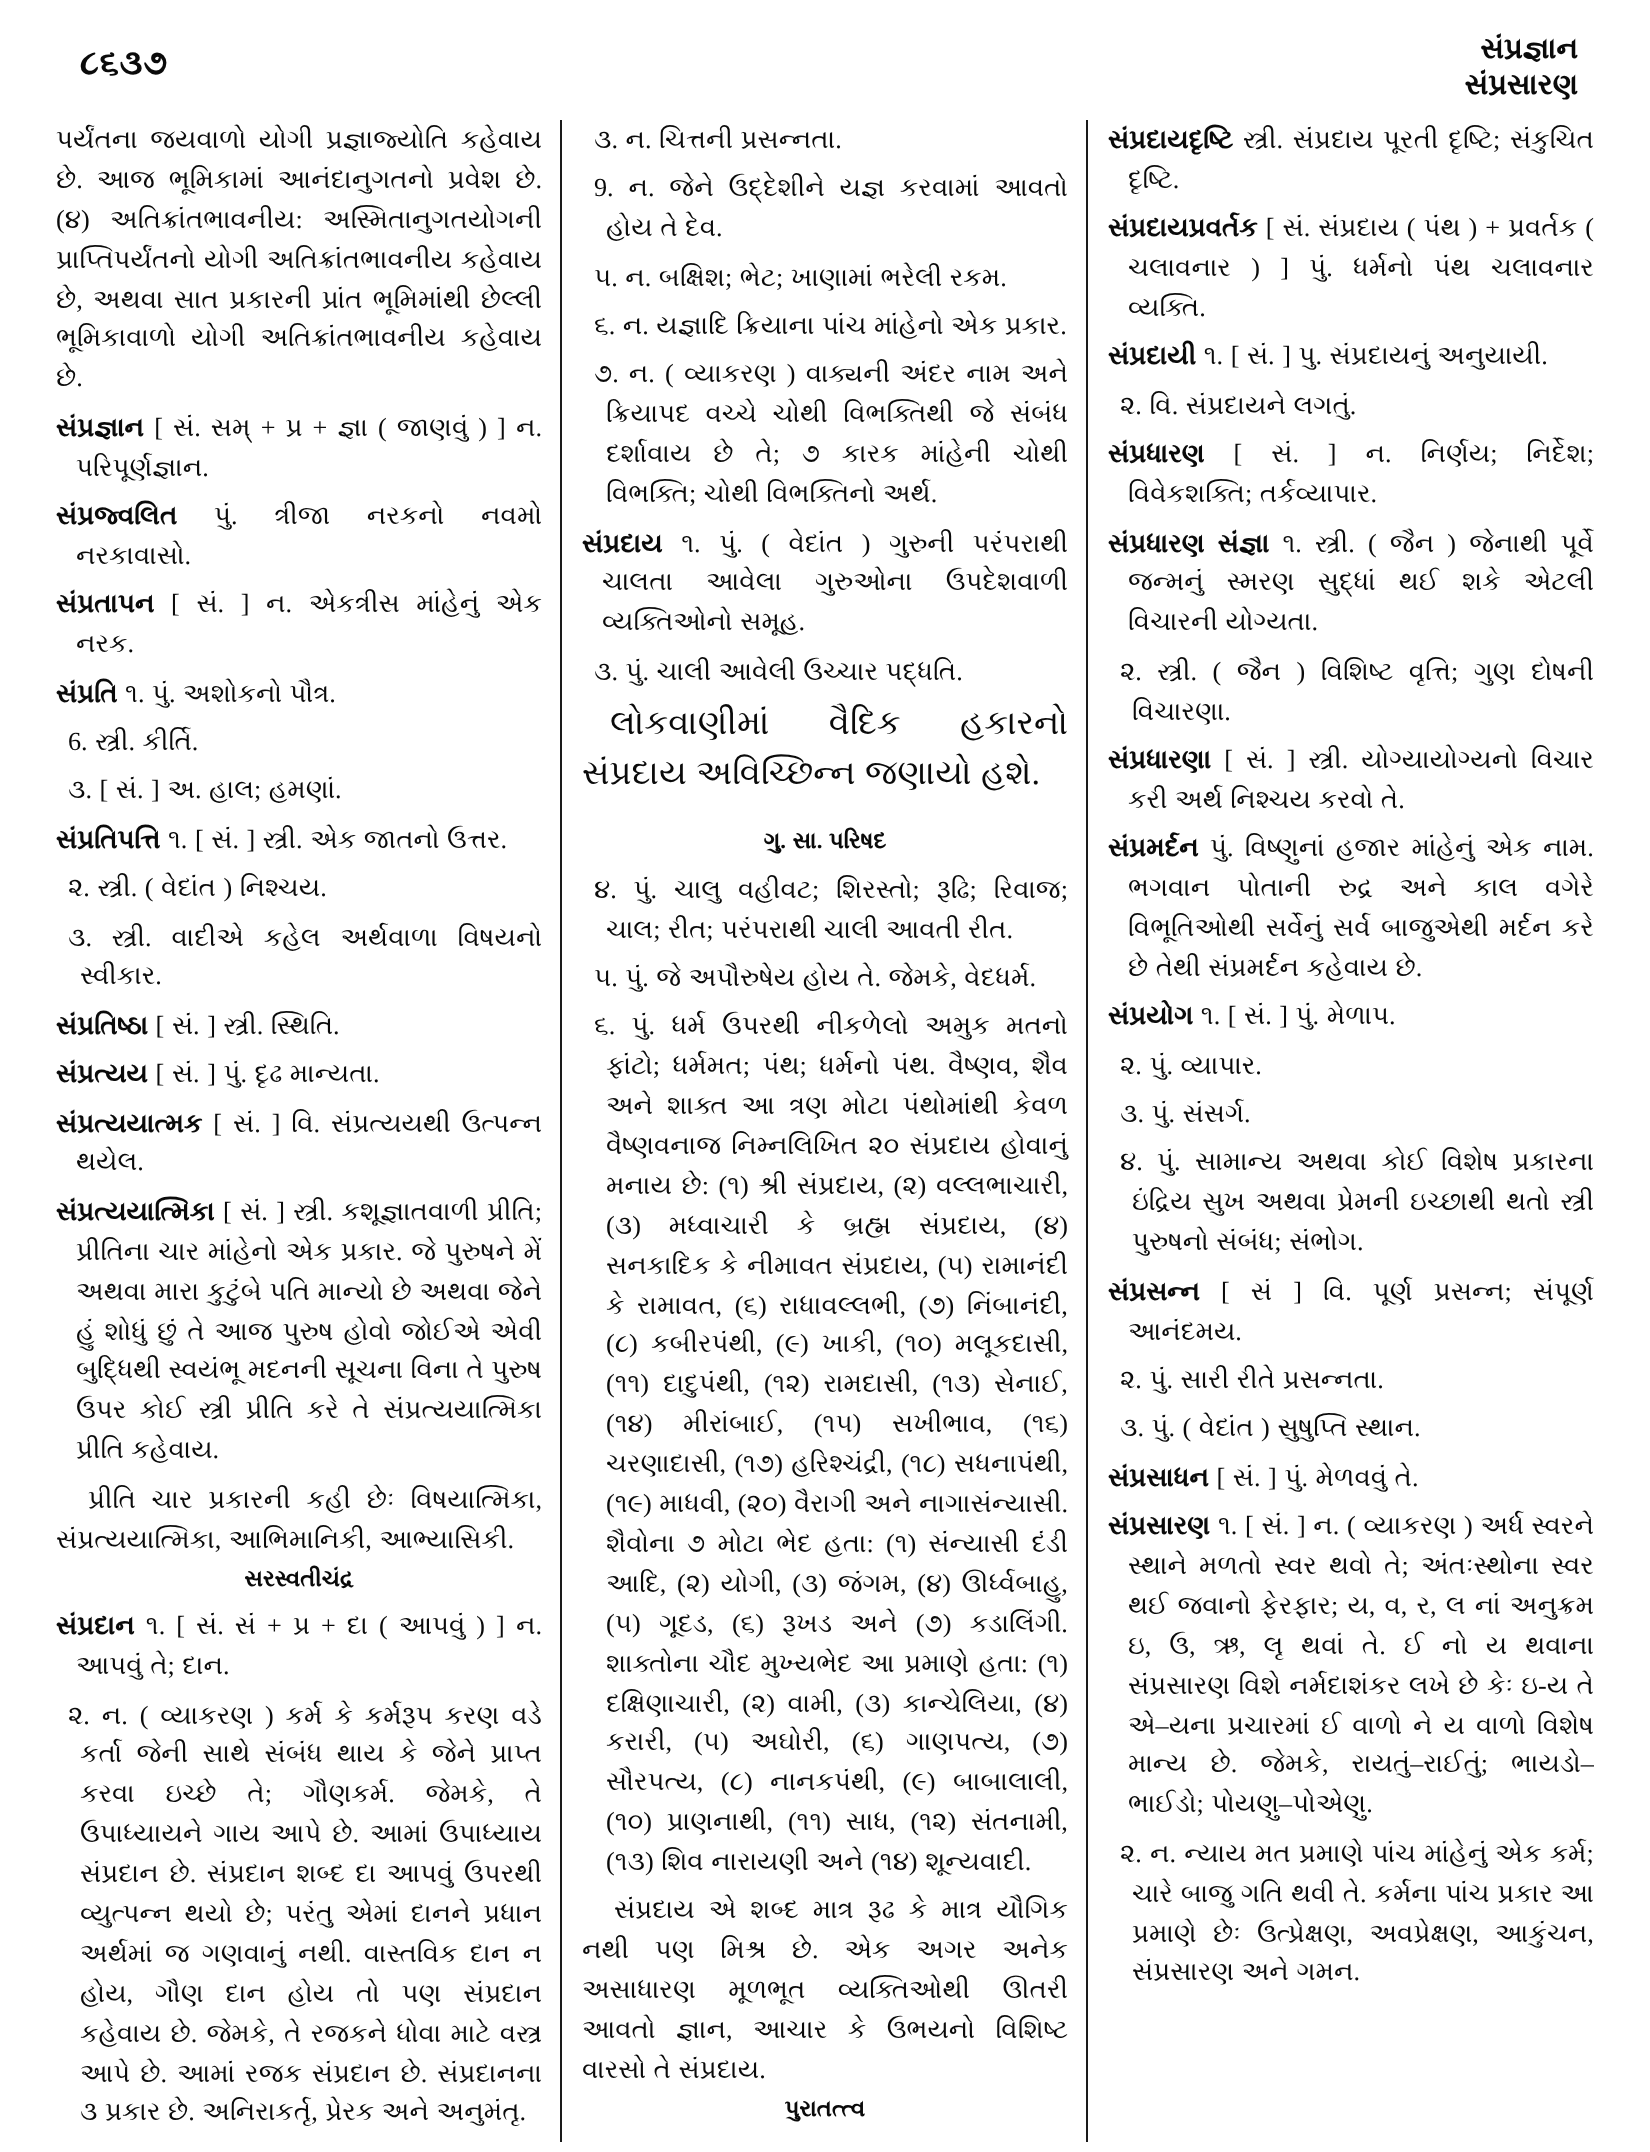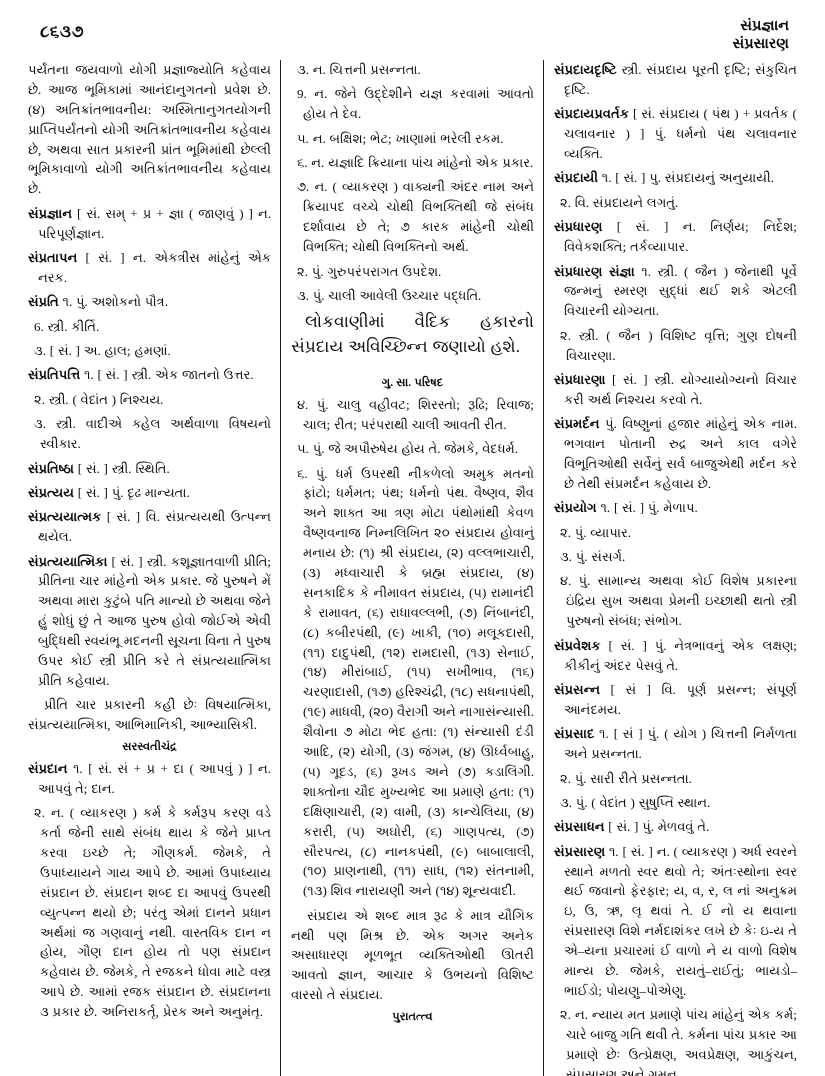"સંપ્રજ્વલિત પું. ત્રીજા નરકનો નવમો" p.entry { html: none -> <p><span>સંપ્રજ્વલિત</span><span> પું. ત્રીજા નરકનો નવમો નરકાવાસો.</span></p> }
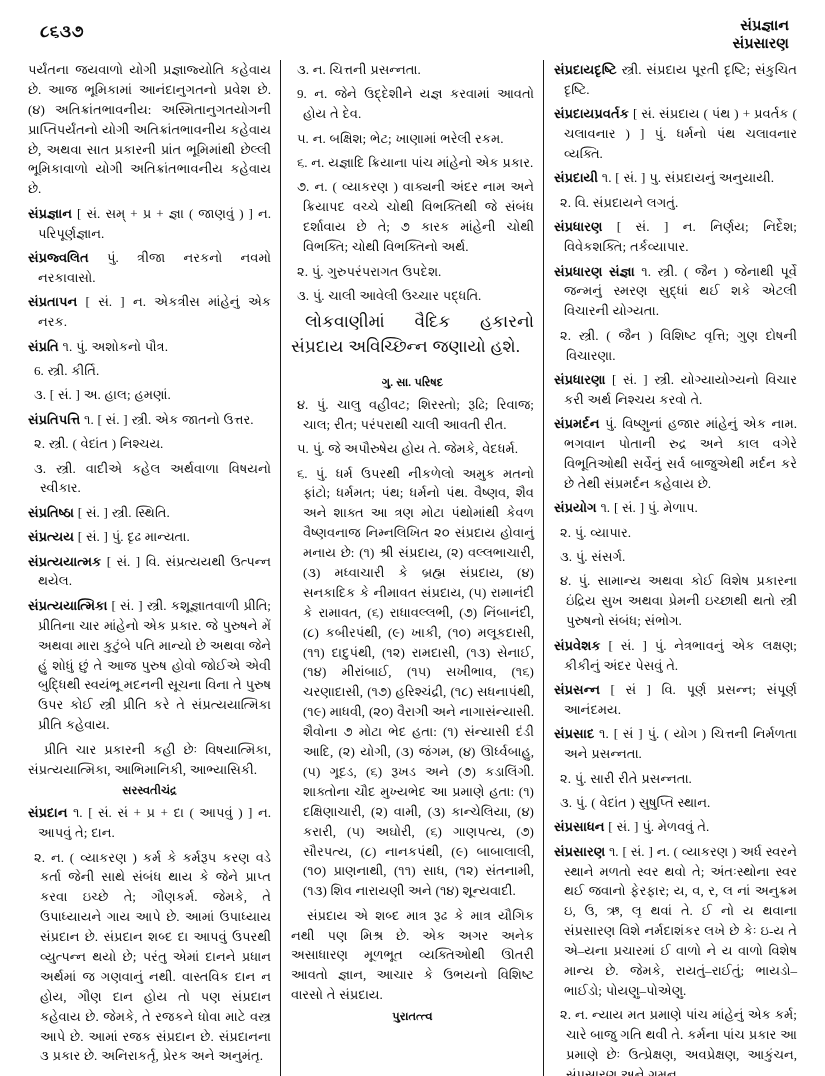"સંપ્રદાય ૧. પું. ( વેદાંત" p.entry { html: none -> <p><span>સંપ્રદાય</span><span> ૧. પું. ( વેદાંત ) ગુરુની પરંપરાથી ચાલતા આવેલા ગુરુઓના ઉપદેશવાળી વ્યક્તિઓનો સમૂહ.</span></p> }
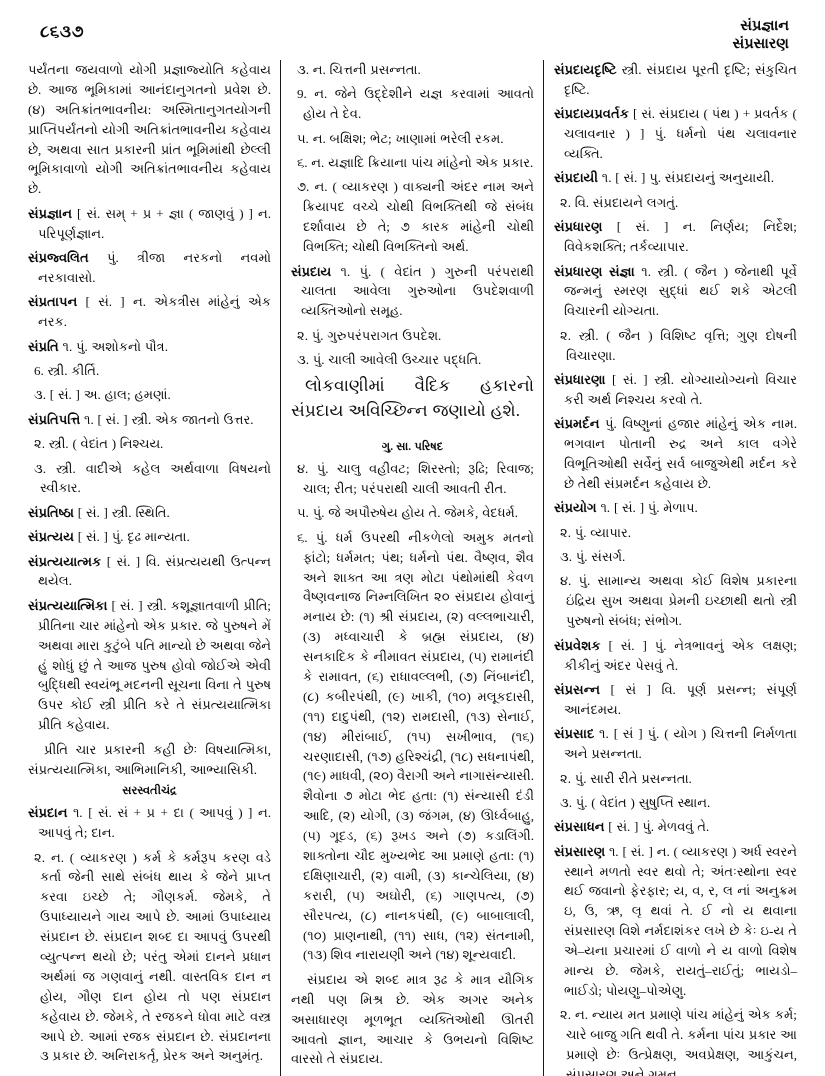"૨. પું. ગુરુપરંપરાગત ઉપદેશ." p.sense { html: <p>૨. પું. ગુરુપરંપરાગત ઉપદેશ.</p> -> none }
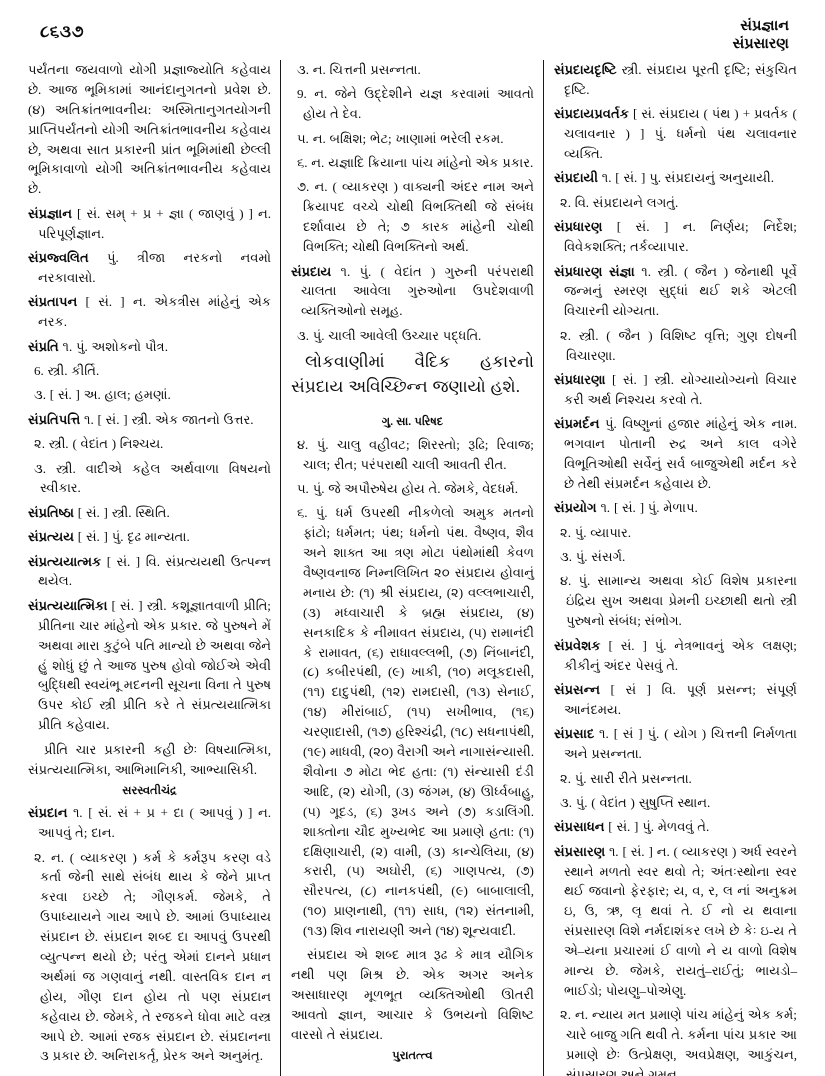"સંપ્રવેશક [ સં. ] પું." p.entry { html: <p><span>સંપ્રવેશક</span><span> [ સં. ] પું. નેત્રભાવનું એક લક્ષણ; કીકીનું અંદર પેસવું તે.</span></p> -> none }
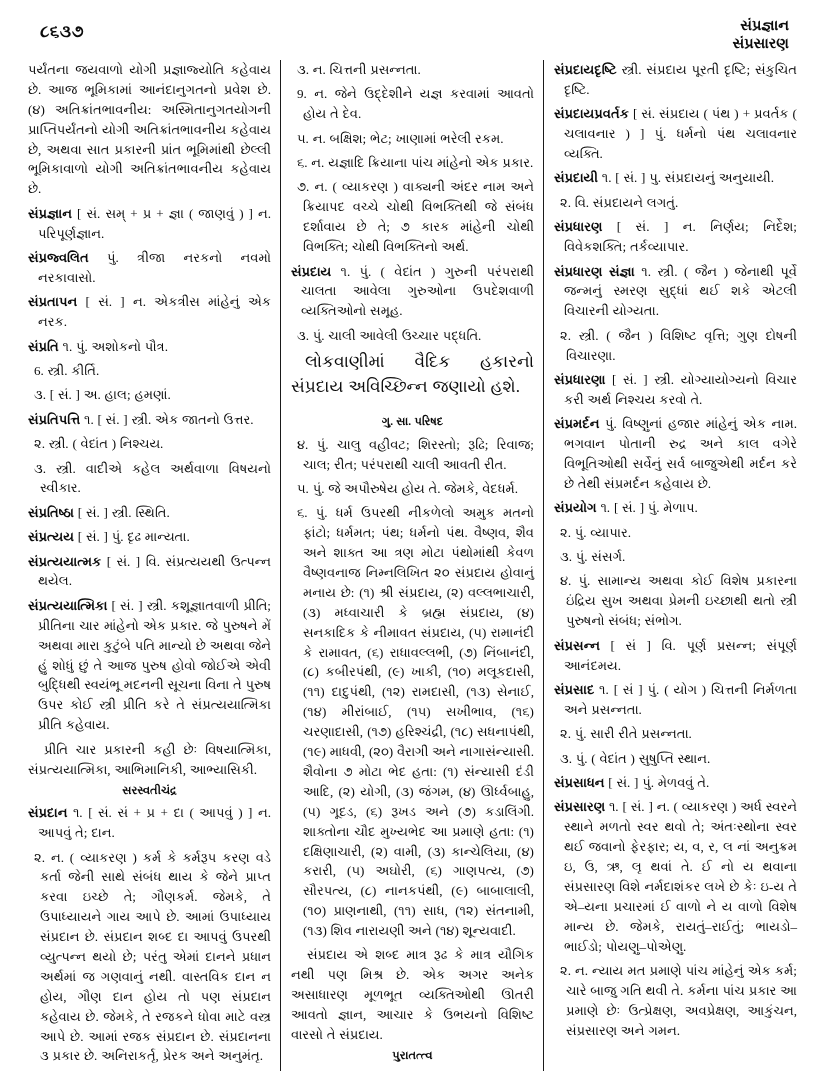"સંપ્રસાદ ૧. [ સં ]" p.entry { html: <p><span>સંપ્રસાદ</span><span> ૧. [ સં ] પું. ( યોગ ) ચિત્તની નિર્મળતા અને પ્રસન્નતા.</span></p> -> none }
